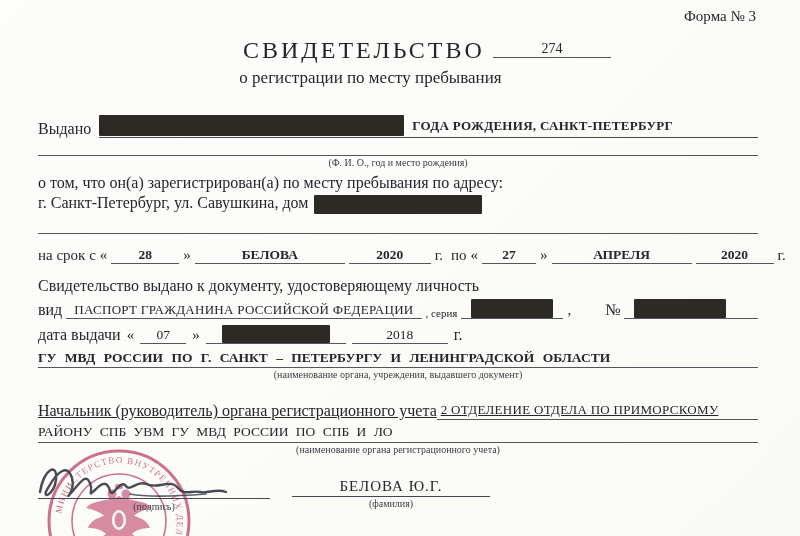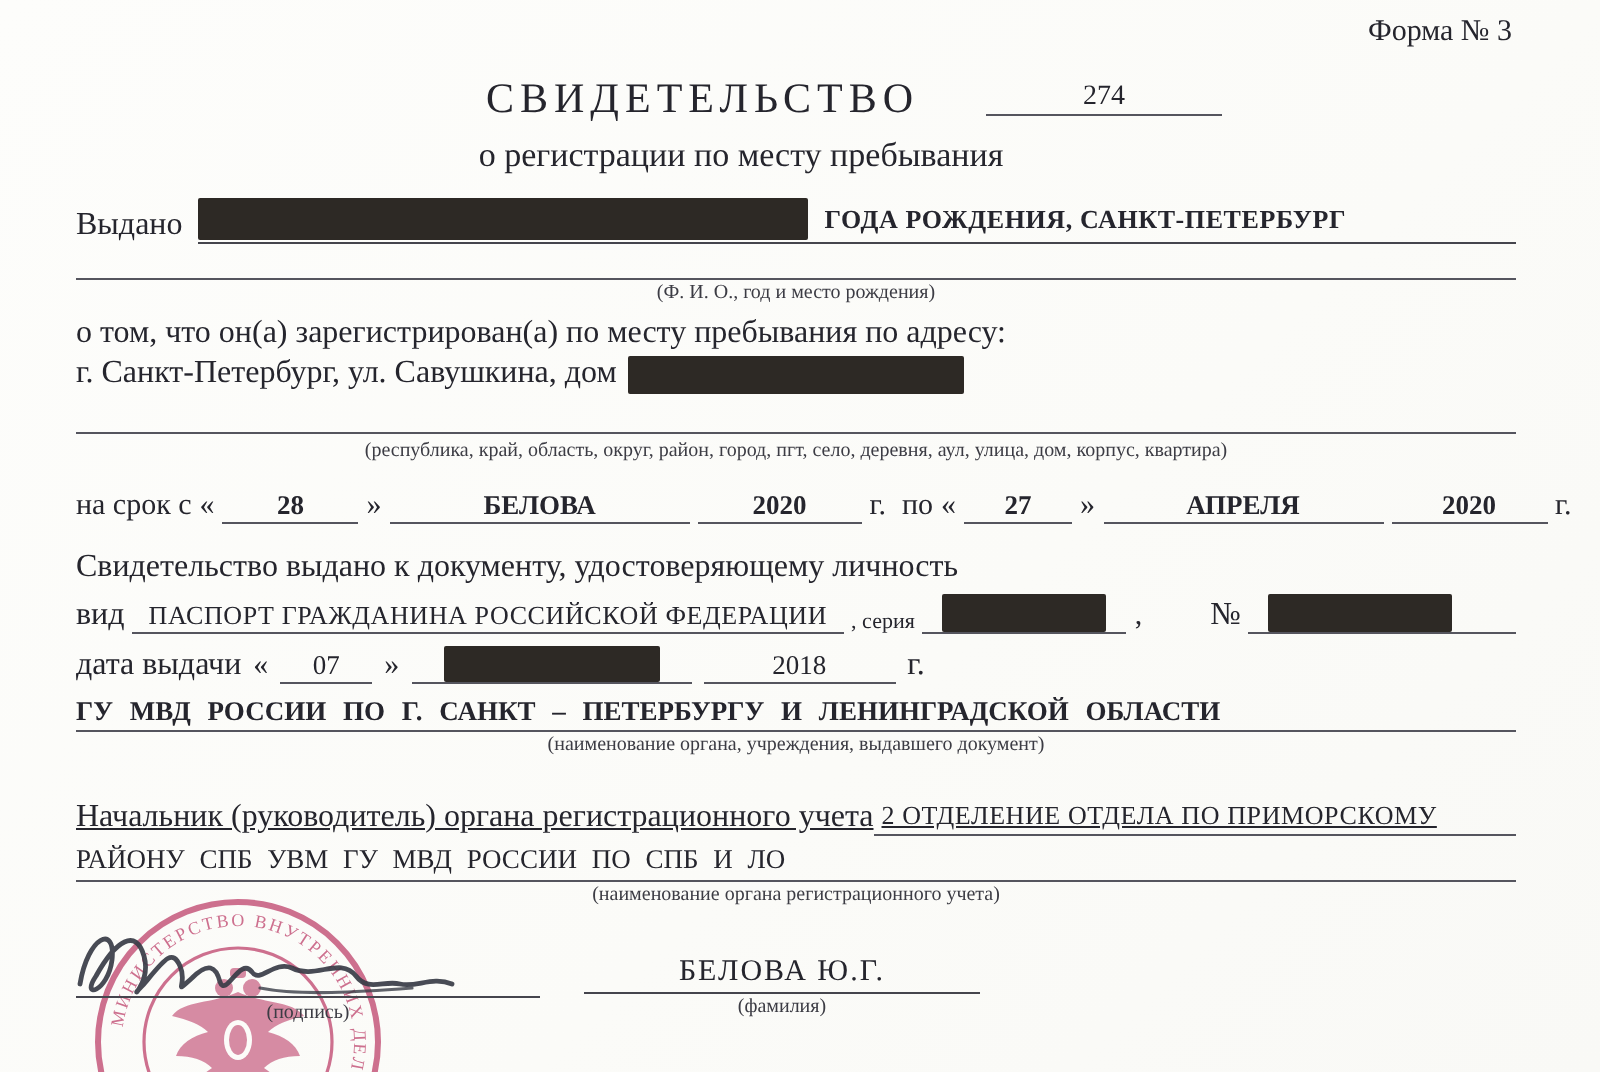"СВИДЕТЕЛЬСТВО" .title { font-size: 21px -> 24px }
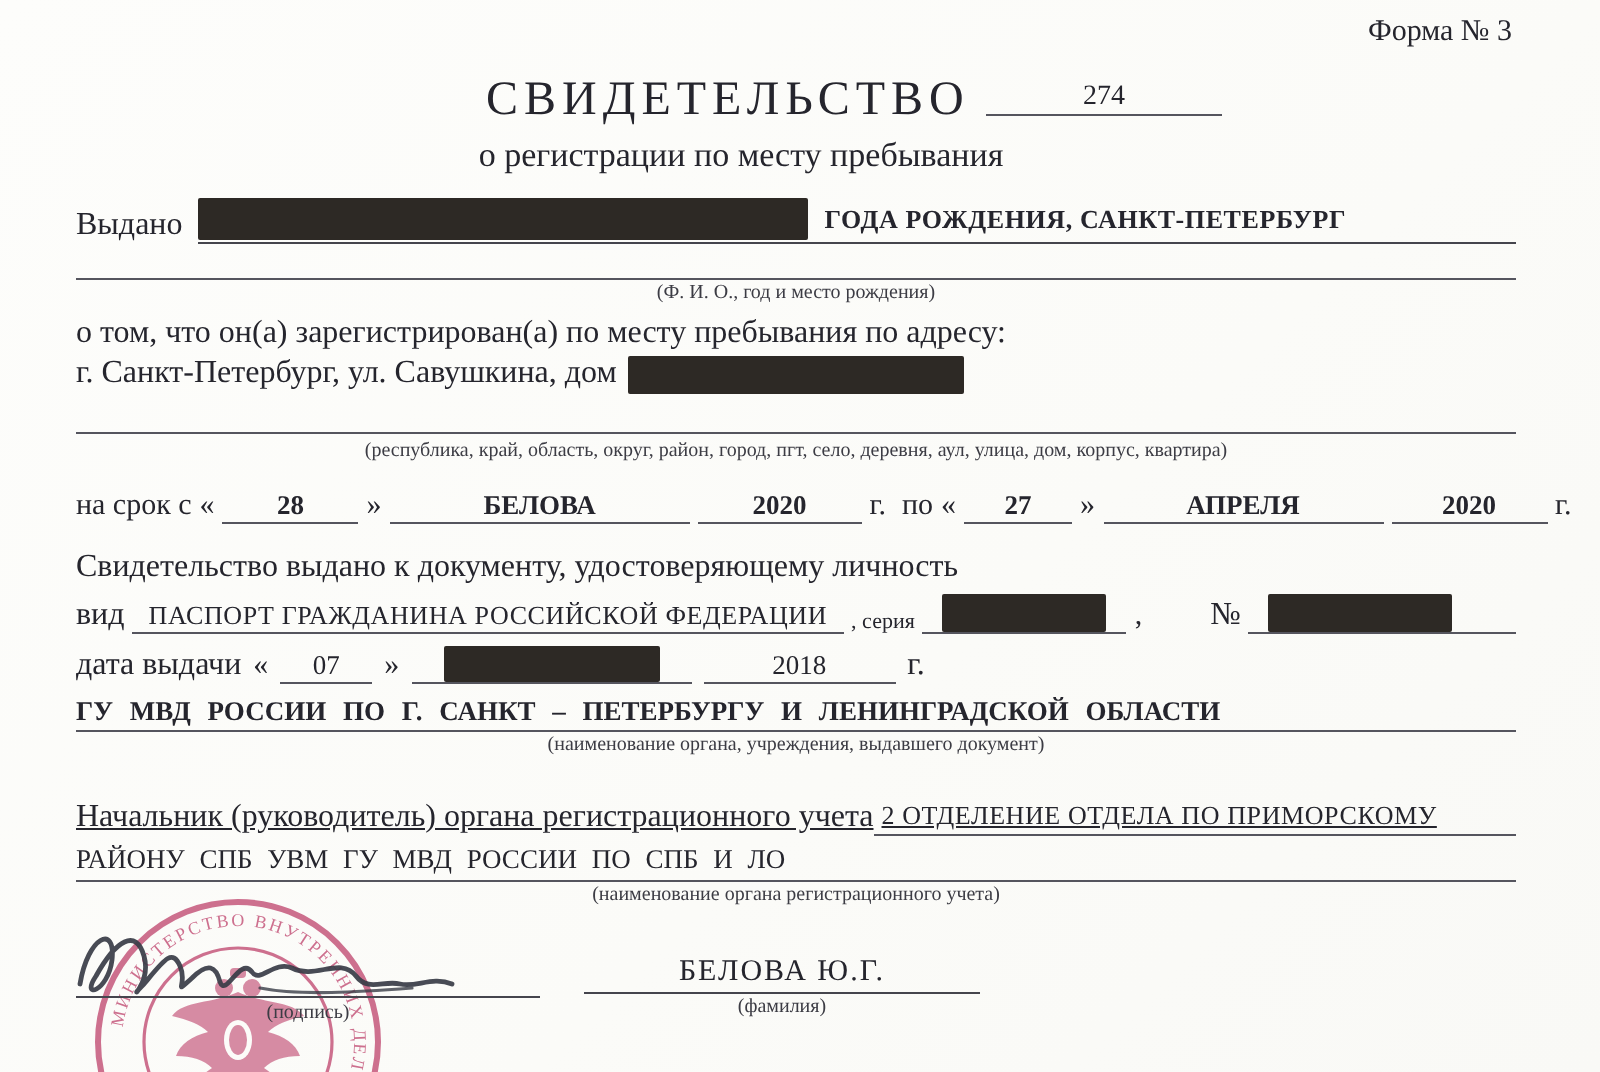"Выдано" .issued-row { margin-top: 11px -> 27px }
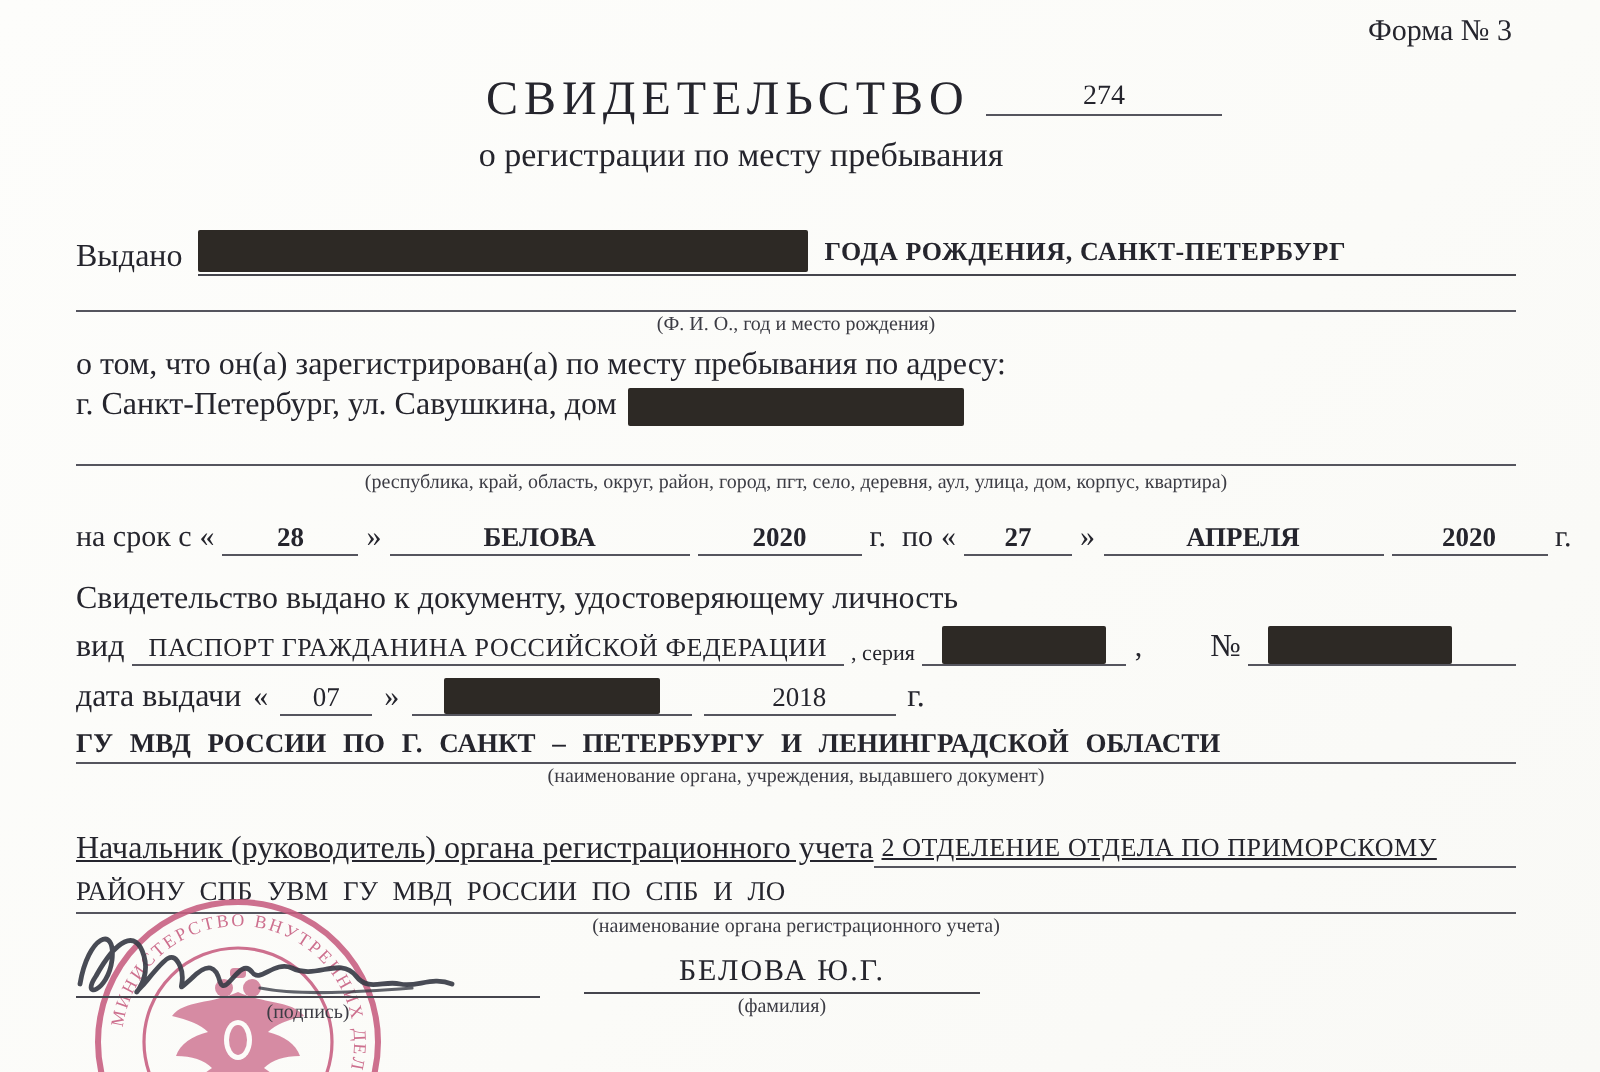"(республика, край, область, округ," div.caption { html: <div>(республика, край, область, округ, район, город, пгт, село, деревня, аул, улица, дом, корпус, квартира)</div> -> none }
